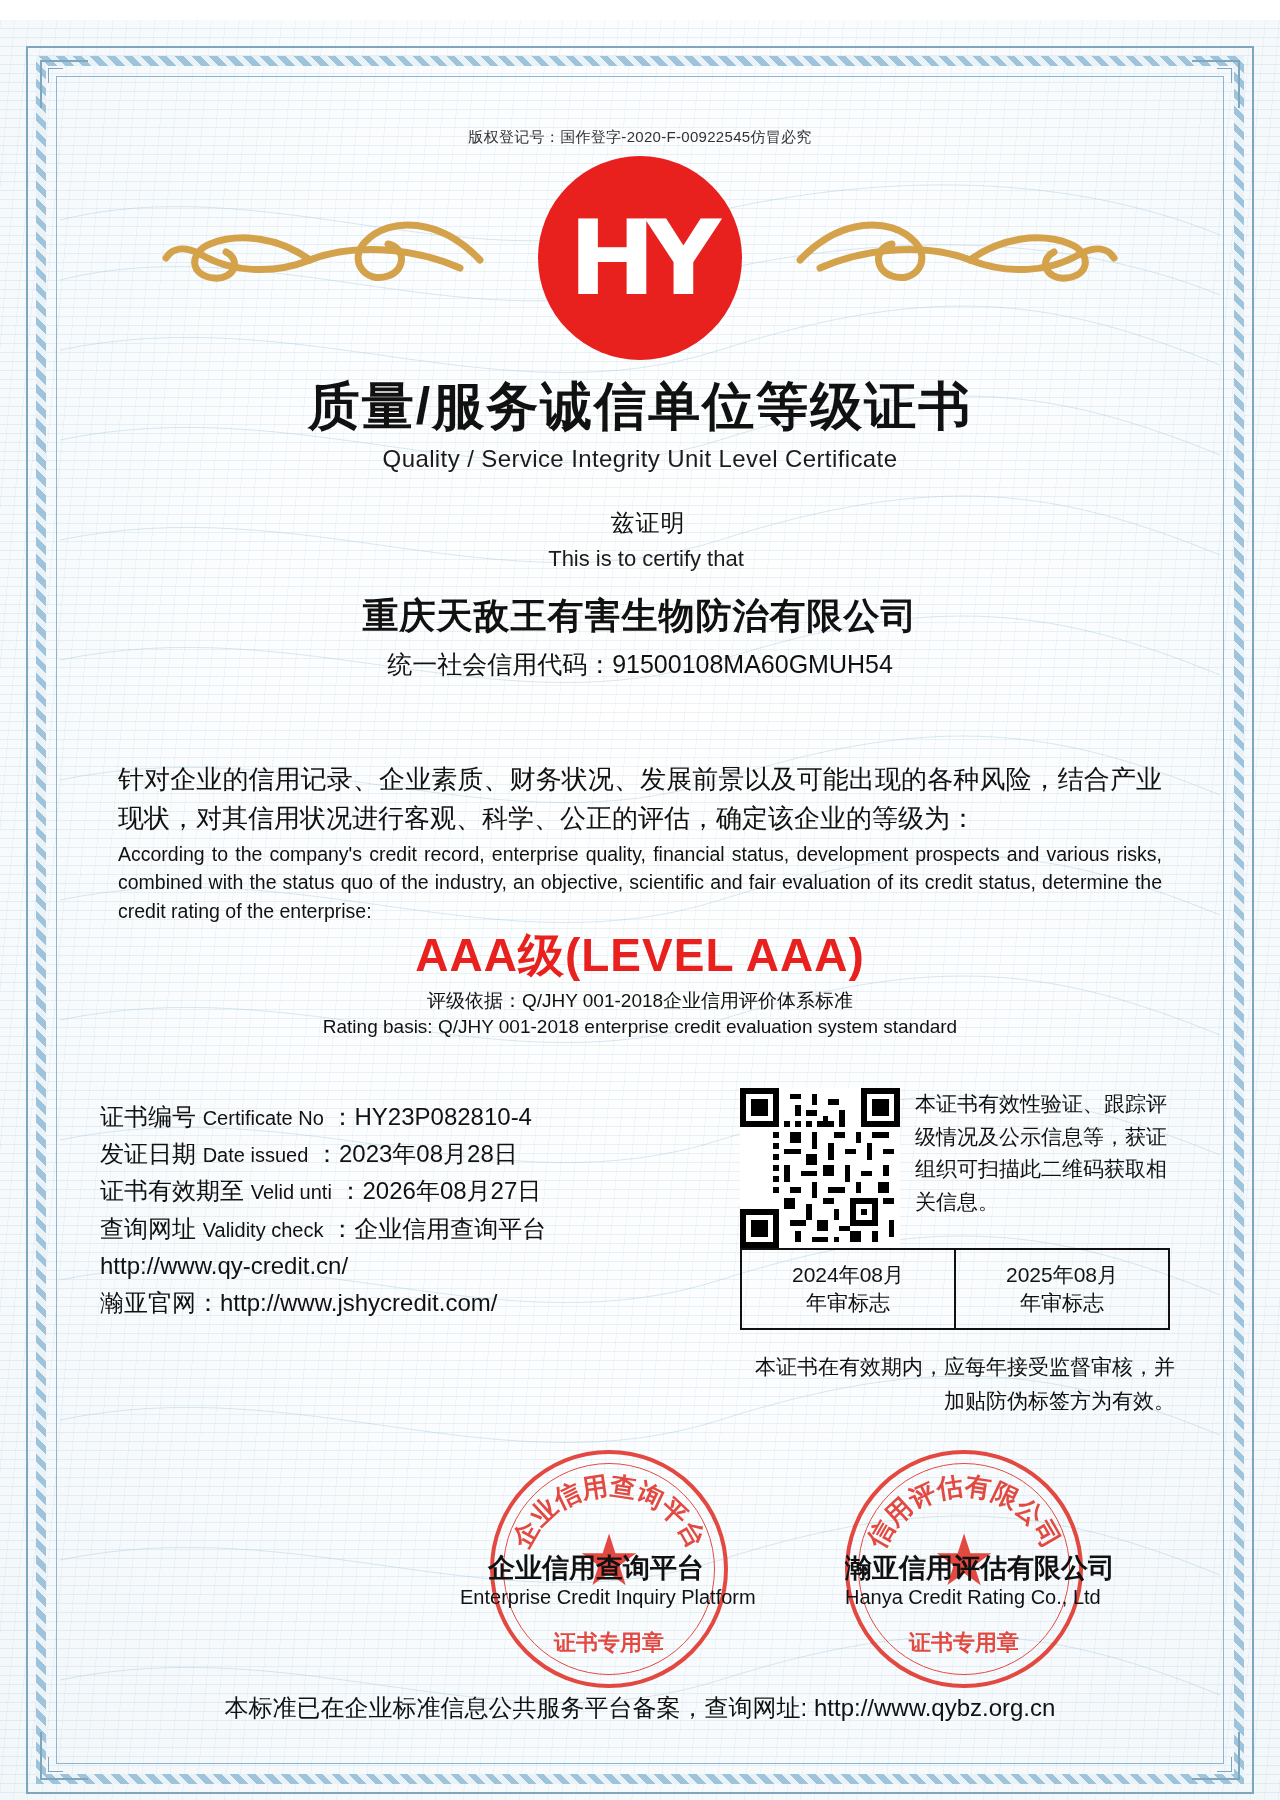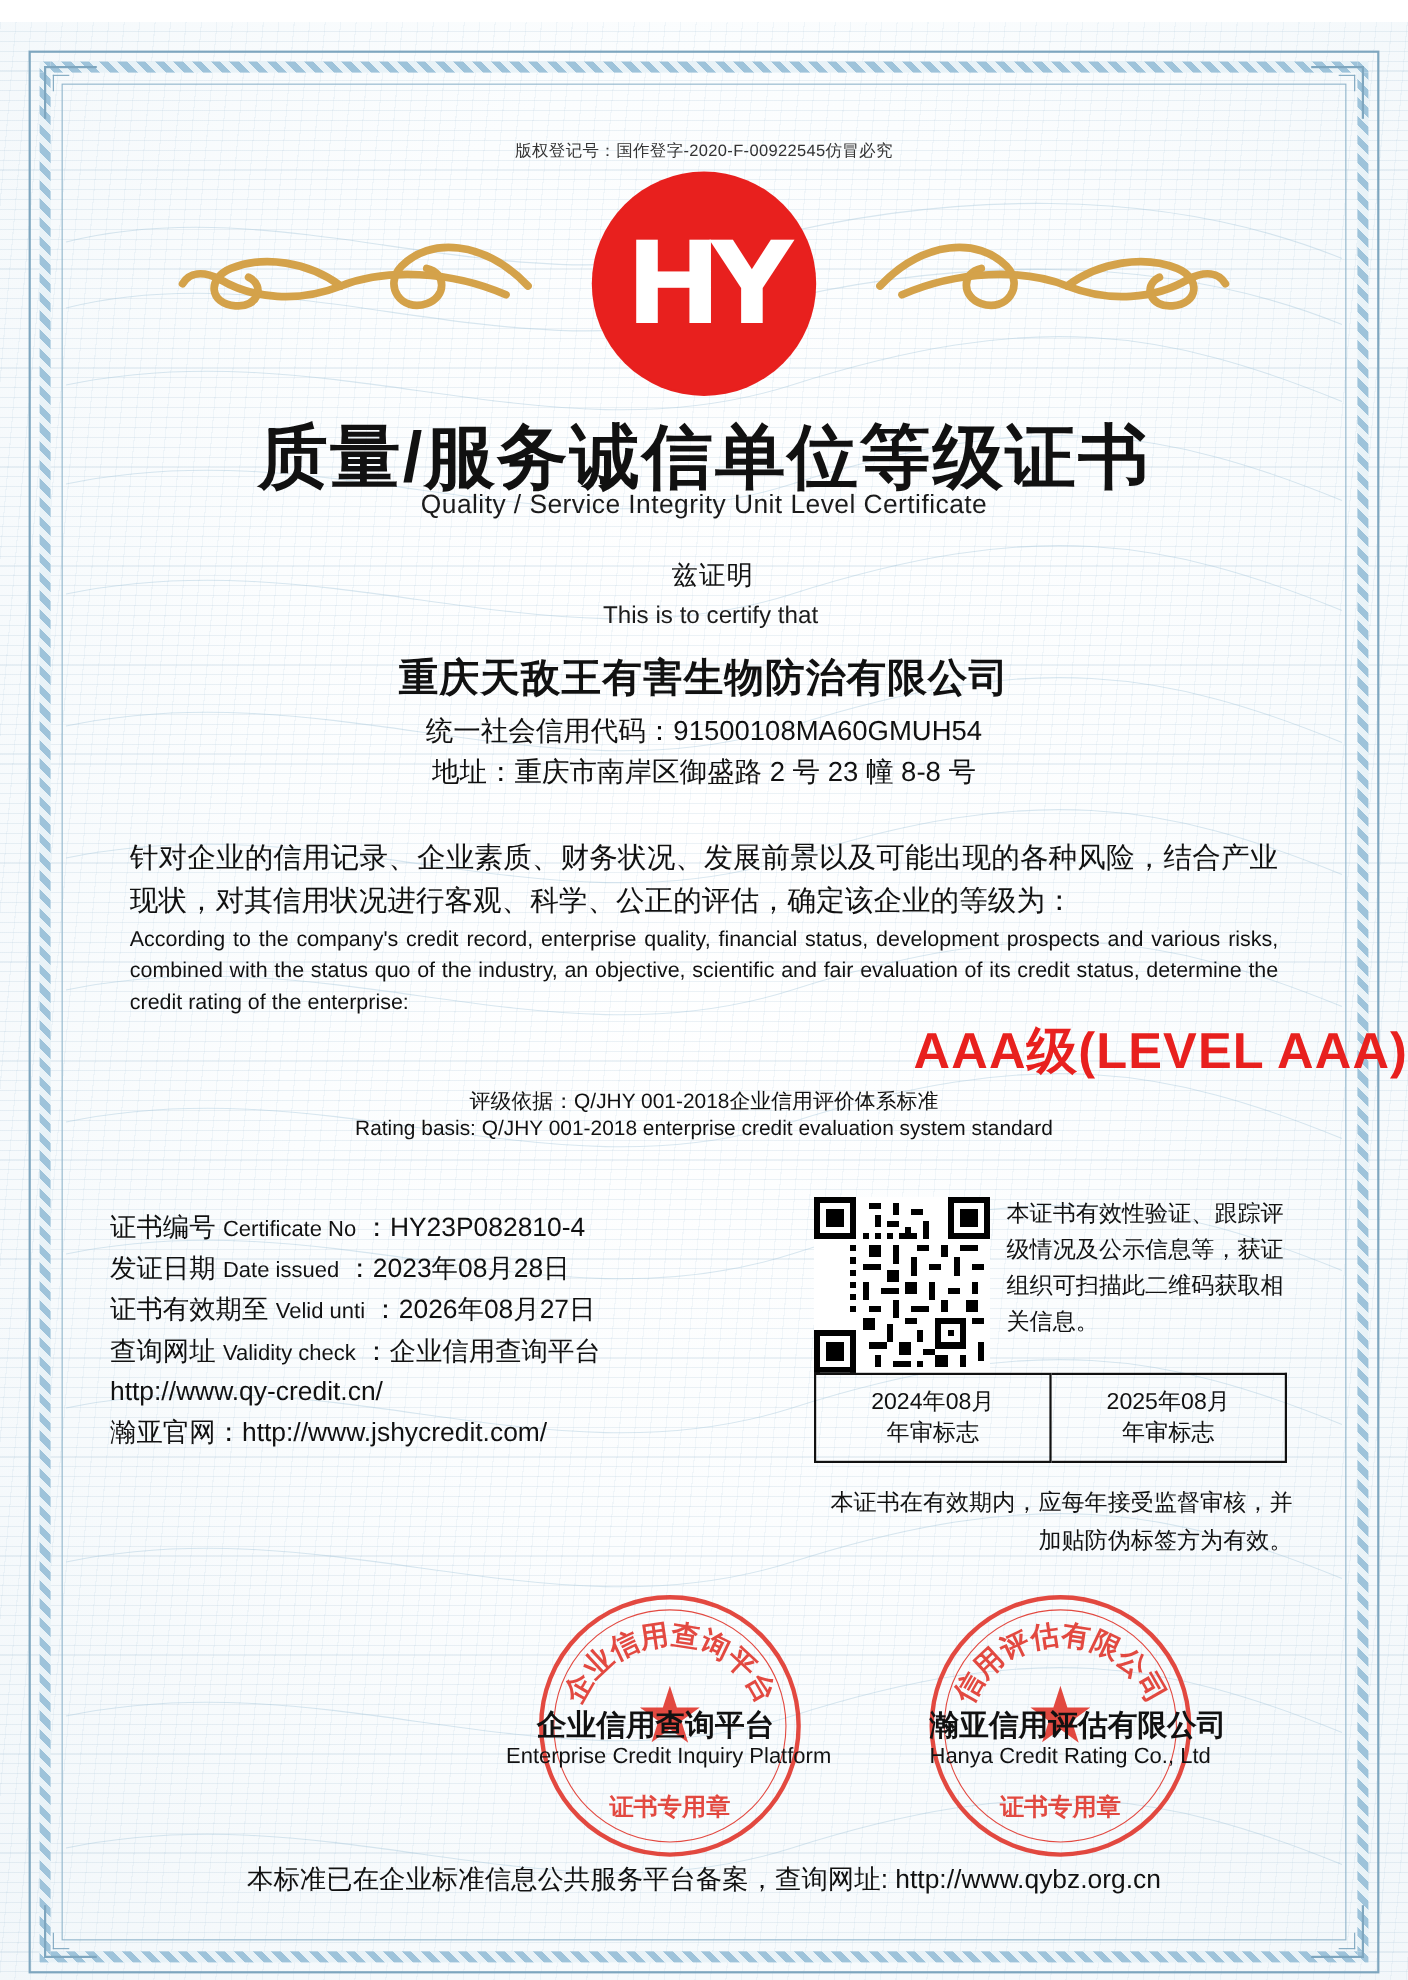"质量/服务诚信单位等级证书" .title-cn { font-size: 64px -> 52px }
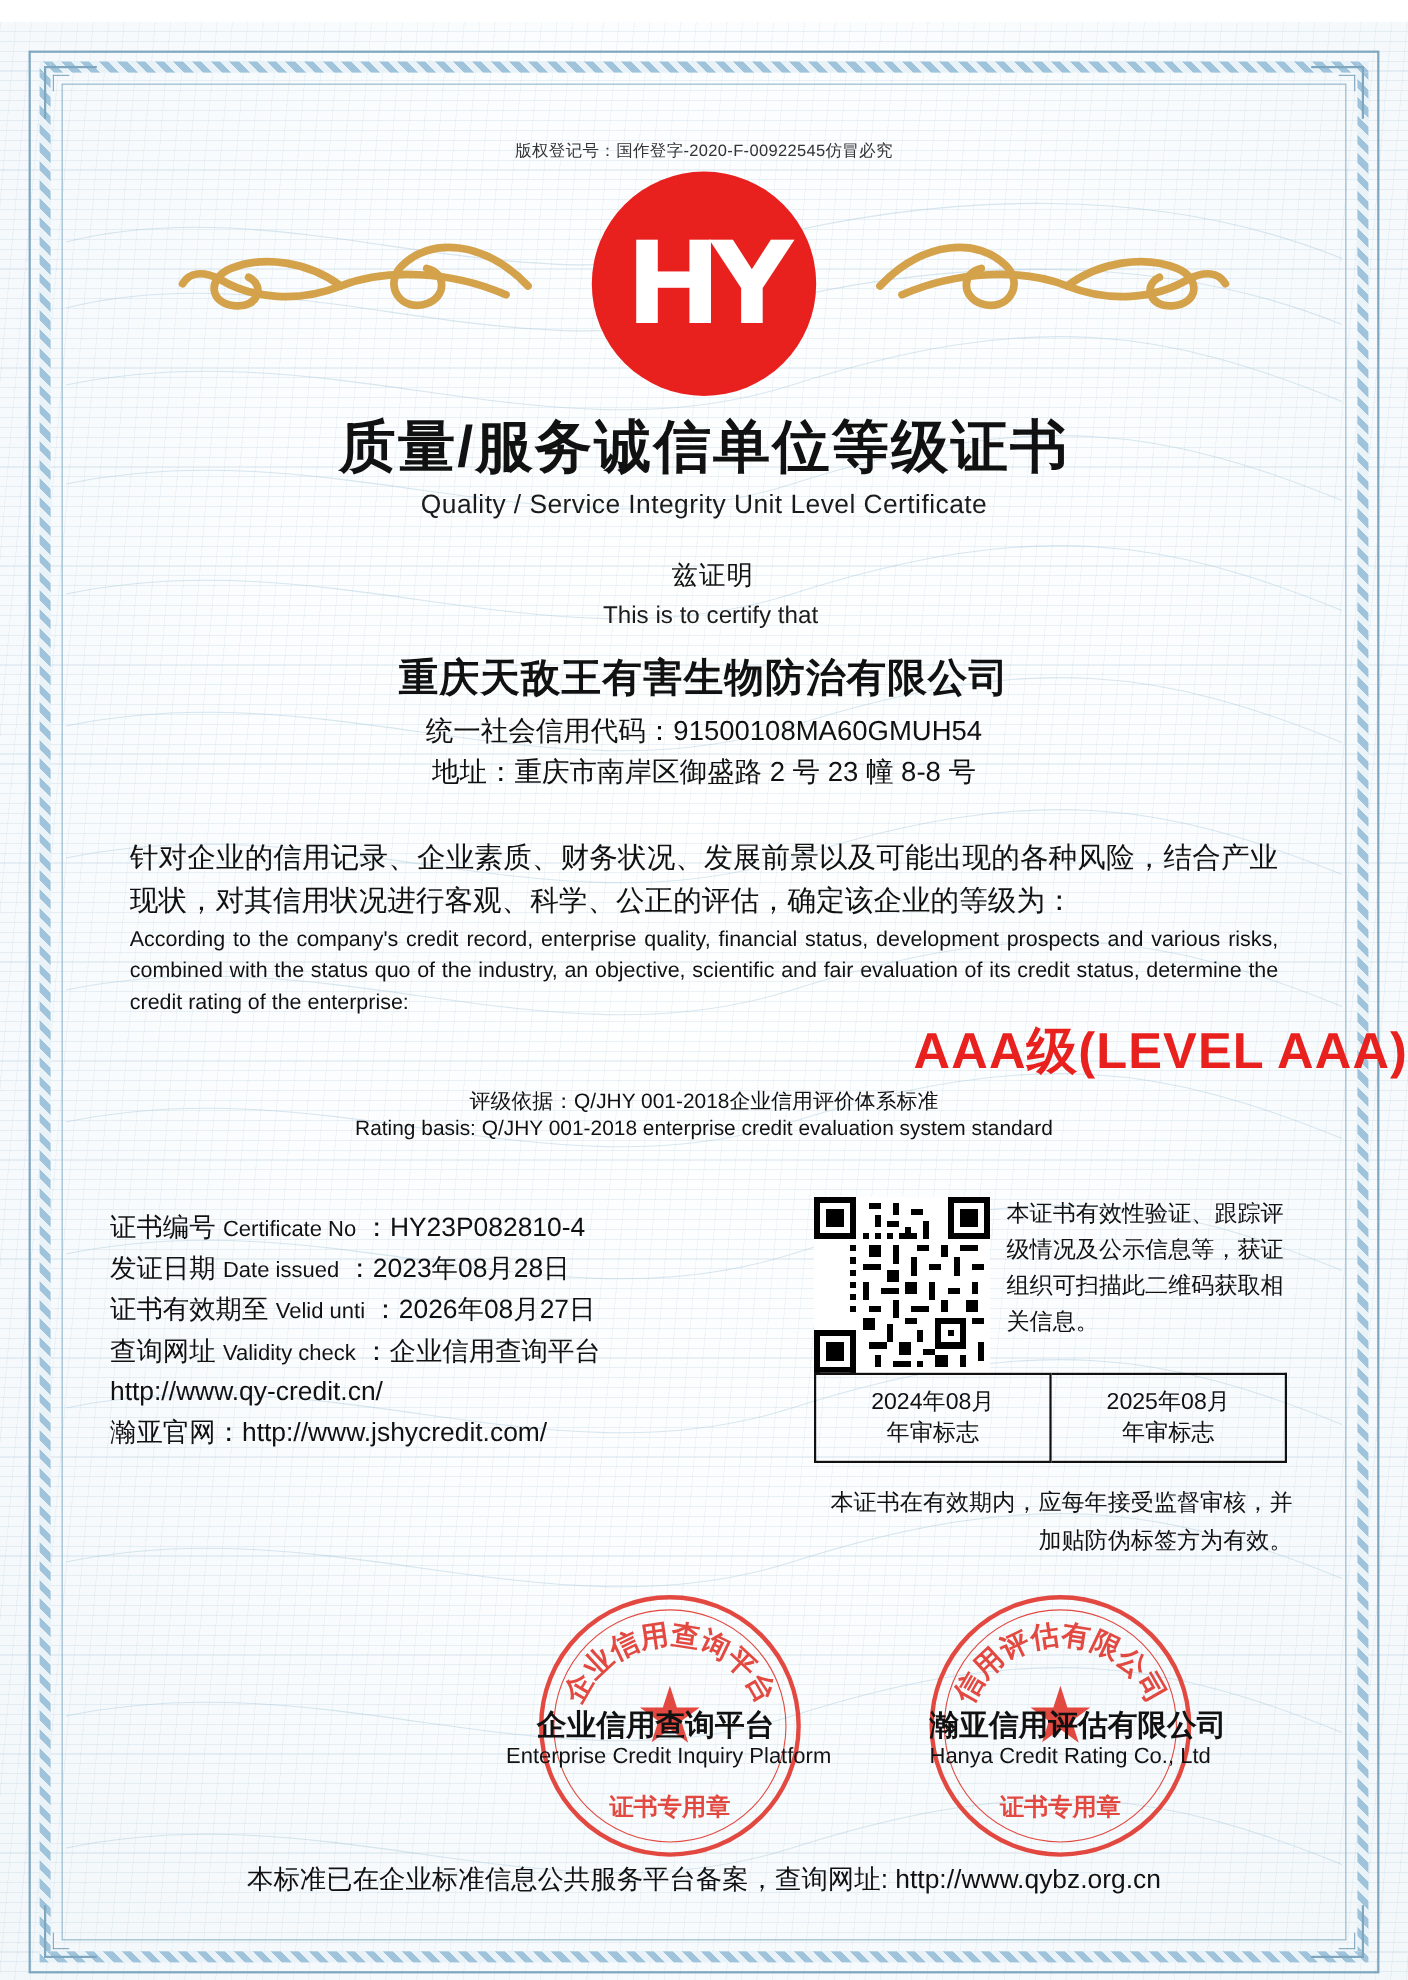"地址：重庆市南岸区御盛路 2 号 23 幢" div.address { html: <div>地址：重庆市南岸区御盛路 2 号 23 幢 8-8 号</div> -> none }
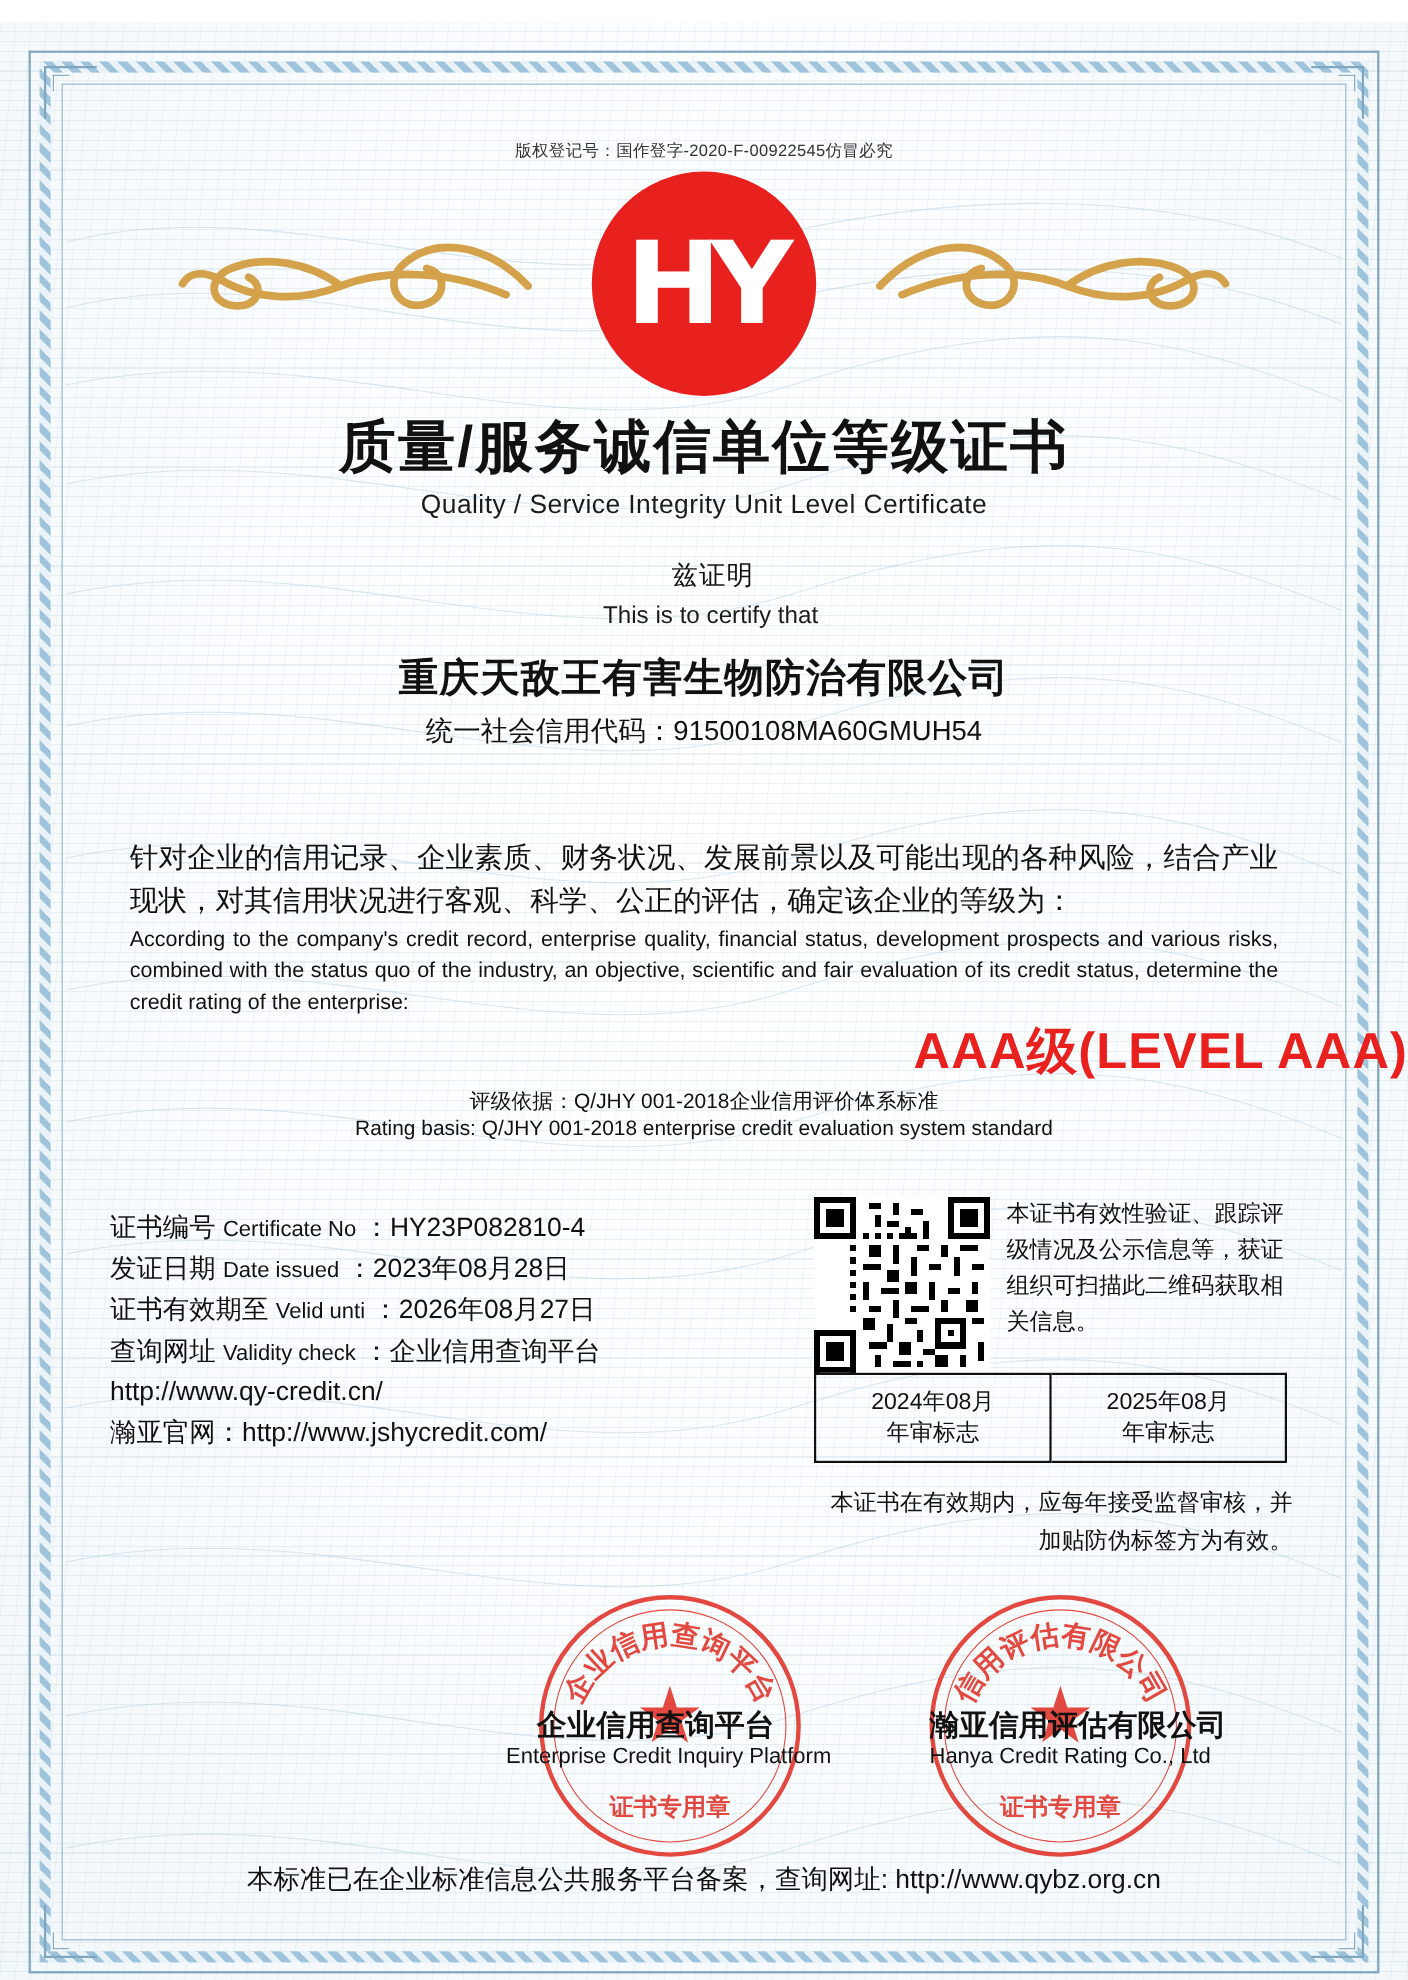"AAA级(LEVEL AAA)" .level { text-align: right -> center }
